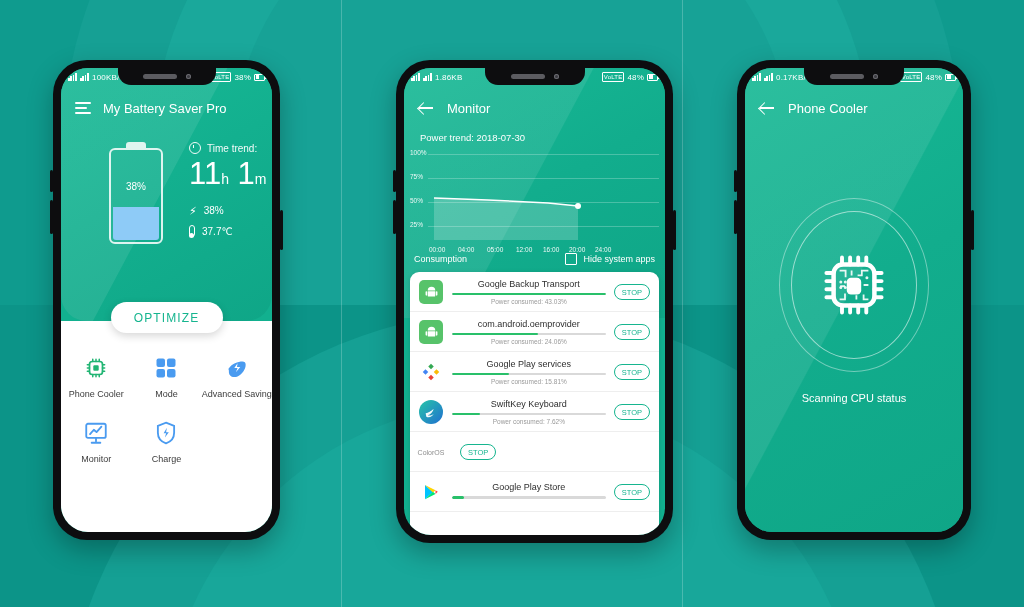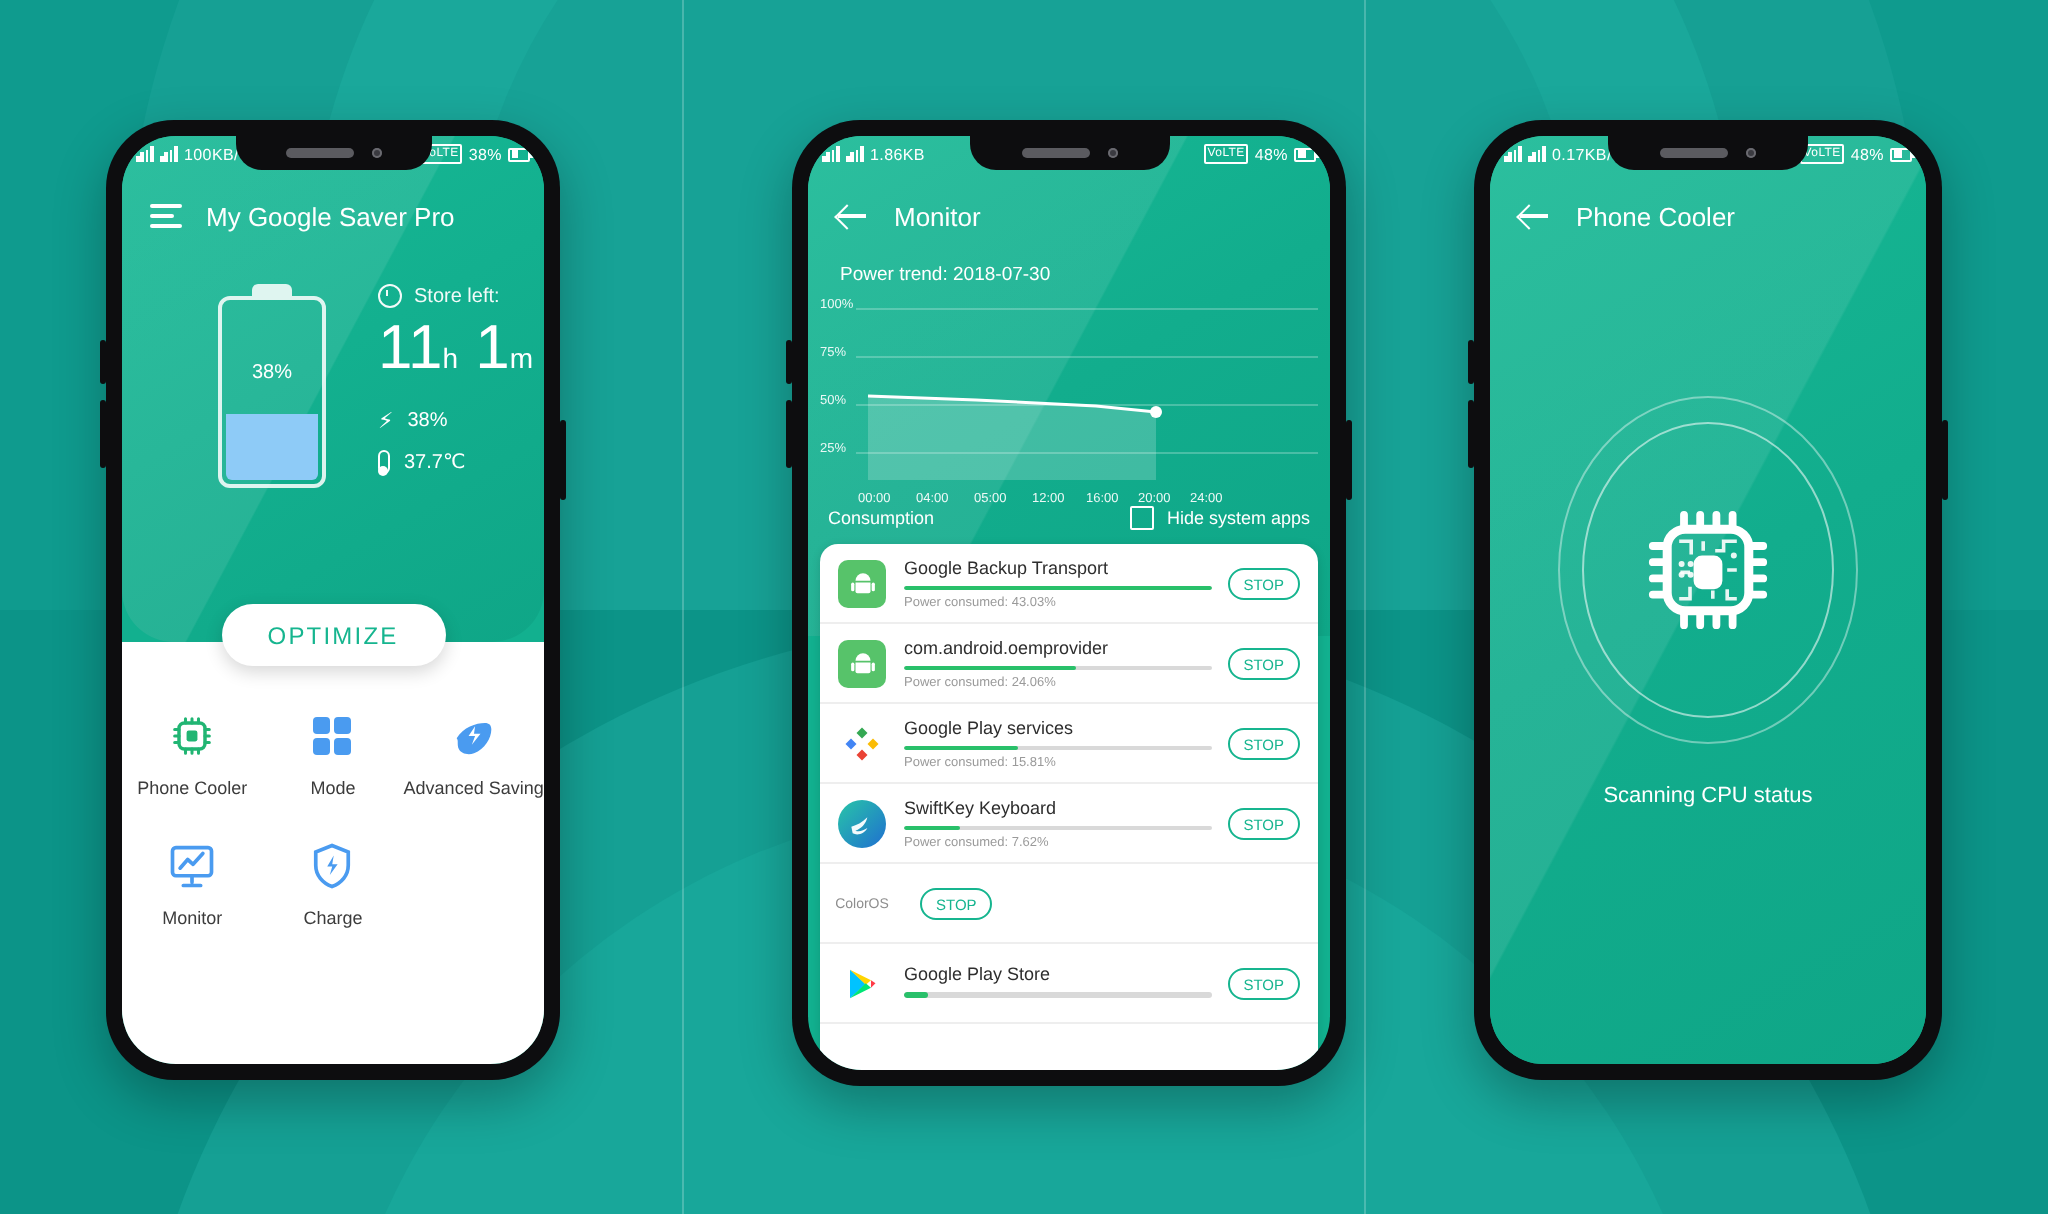"My Google Saver Pro" div.apptitle { text: Google -> Battery }
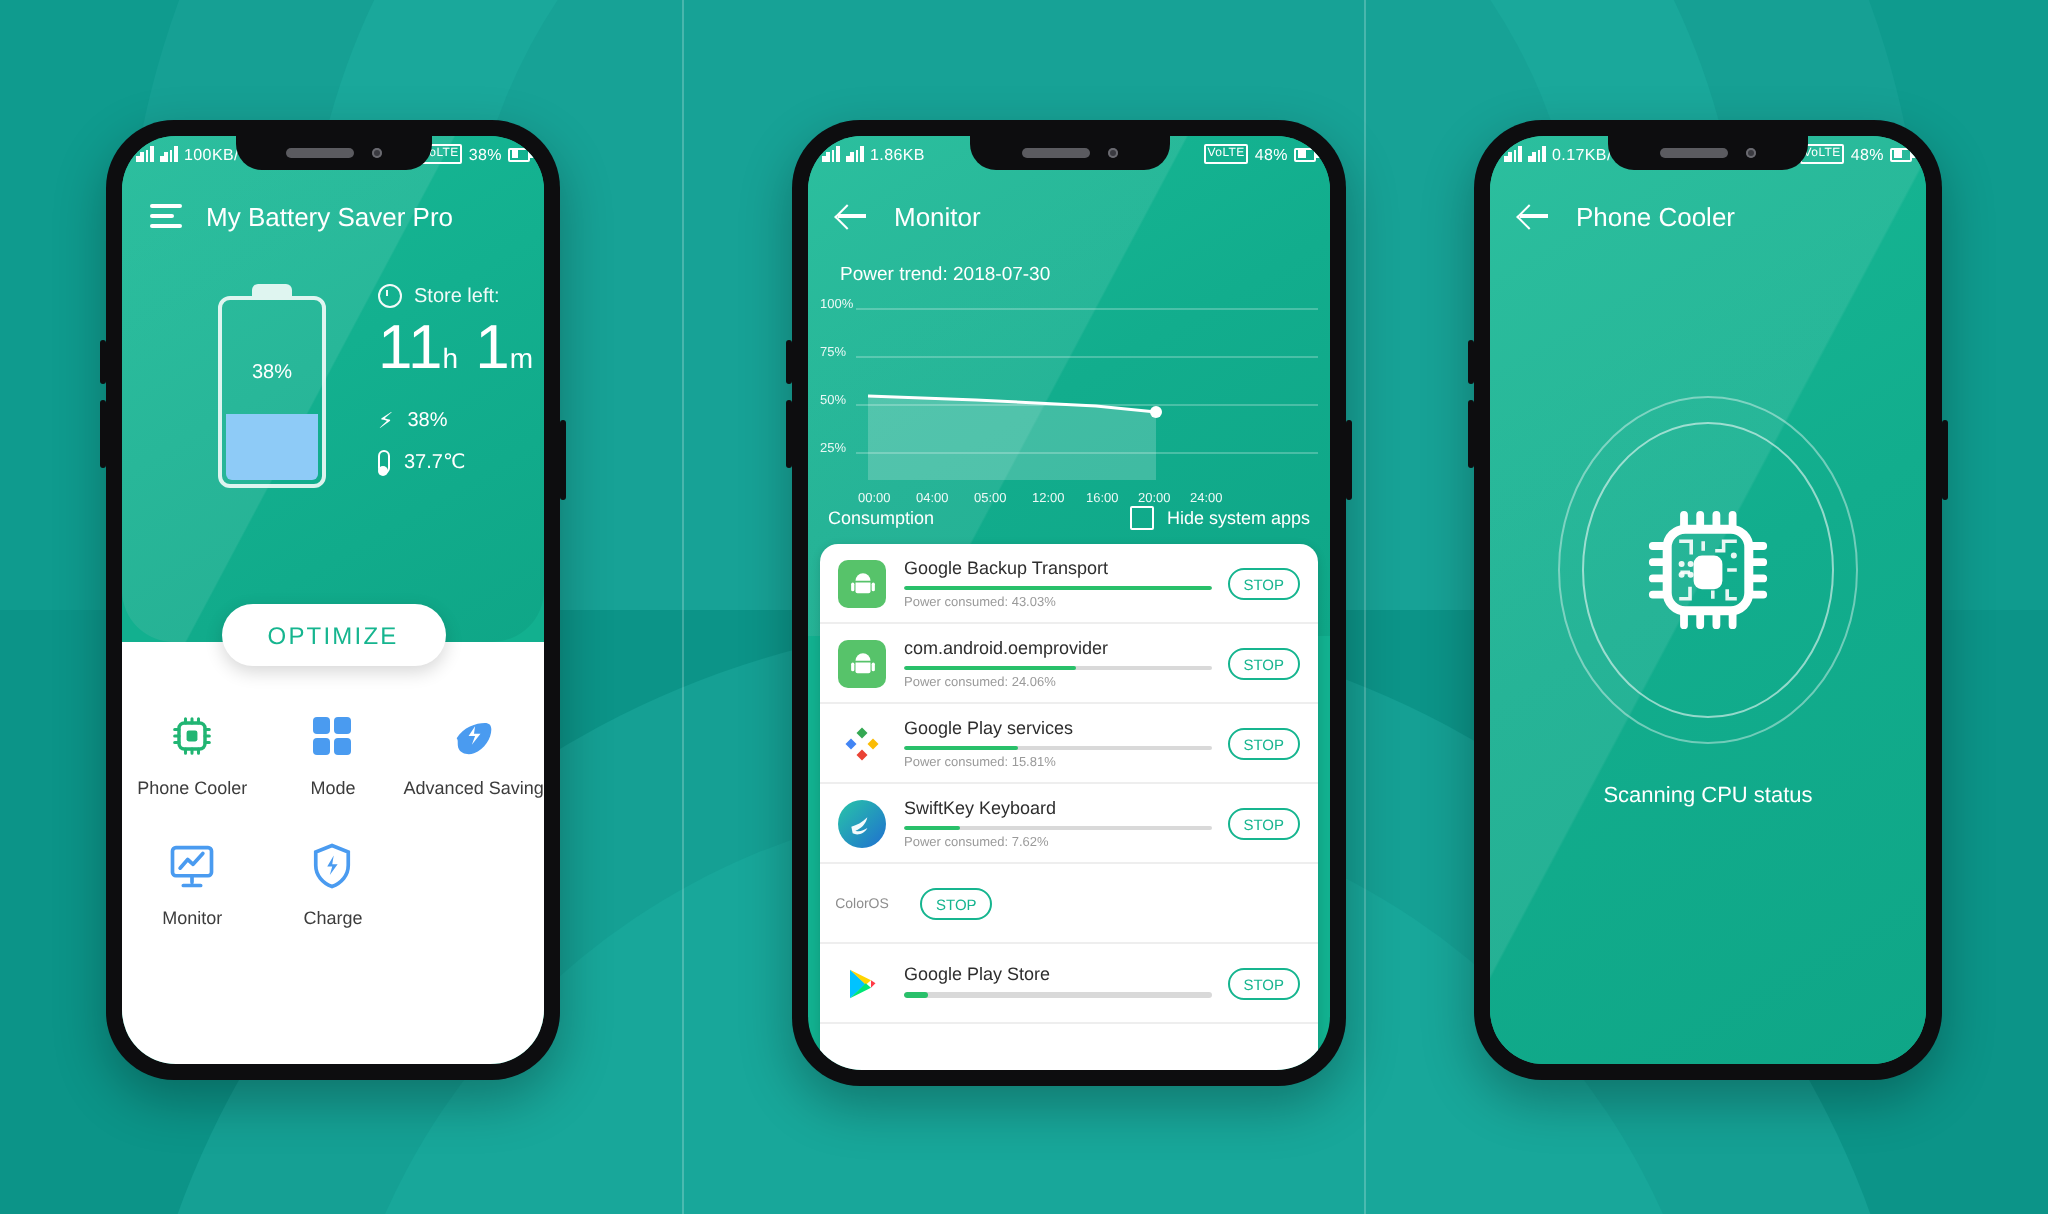"Store left:" span { text: Store left -> Time trend }
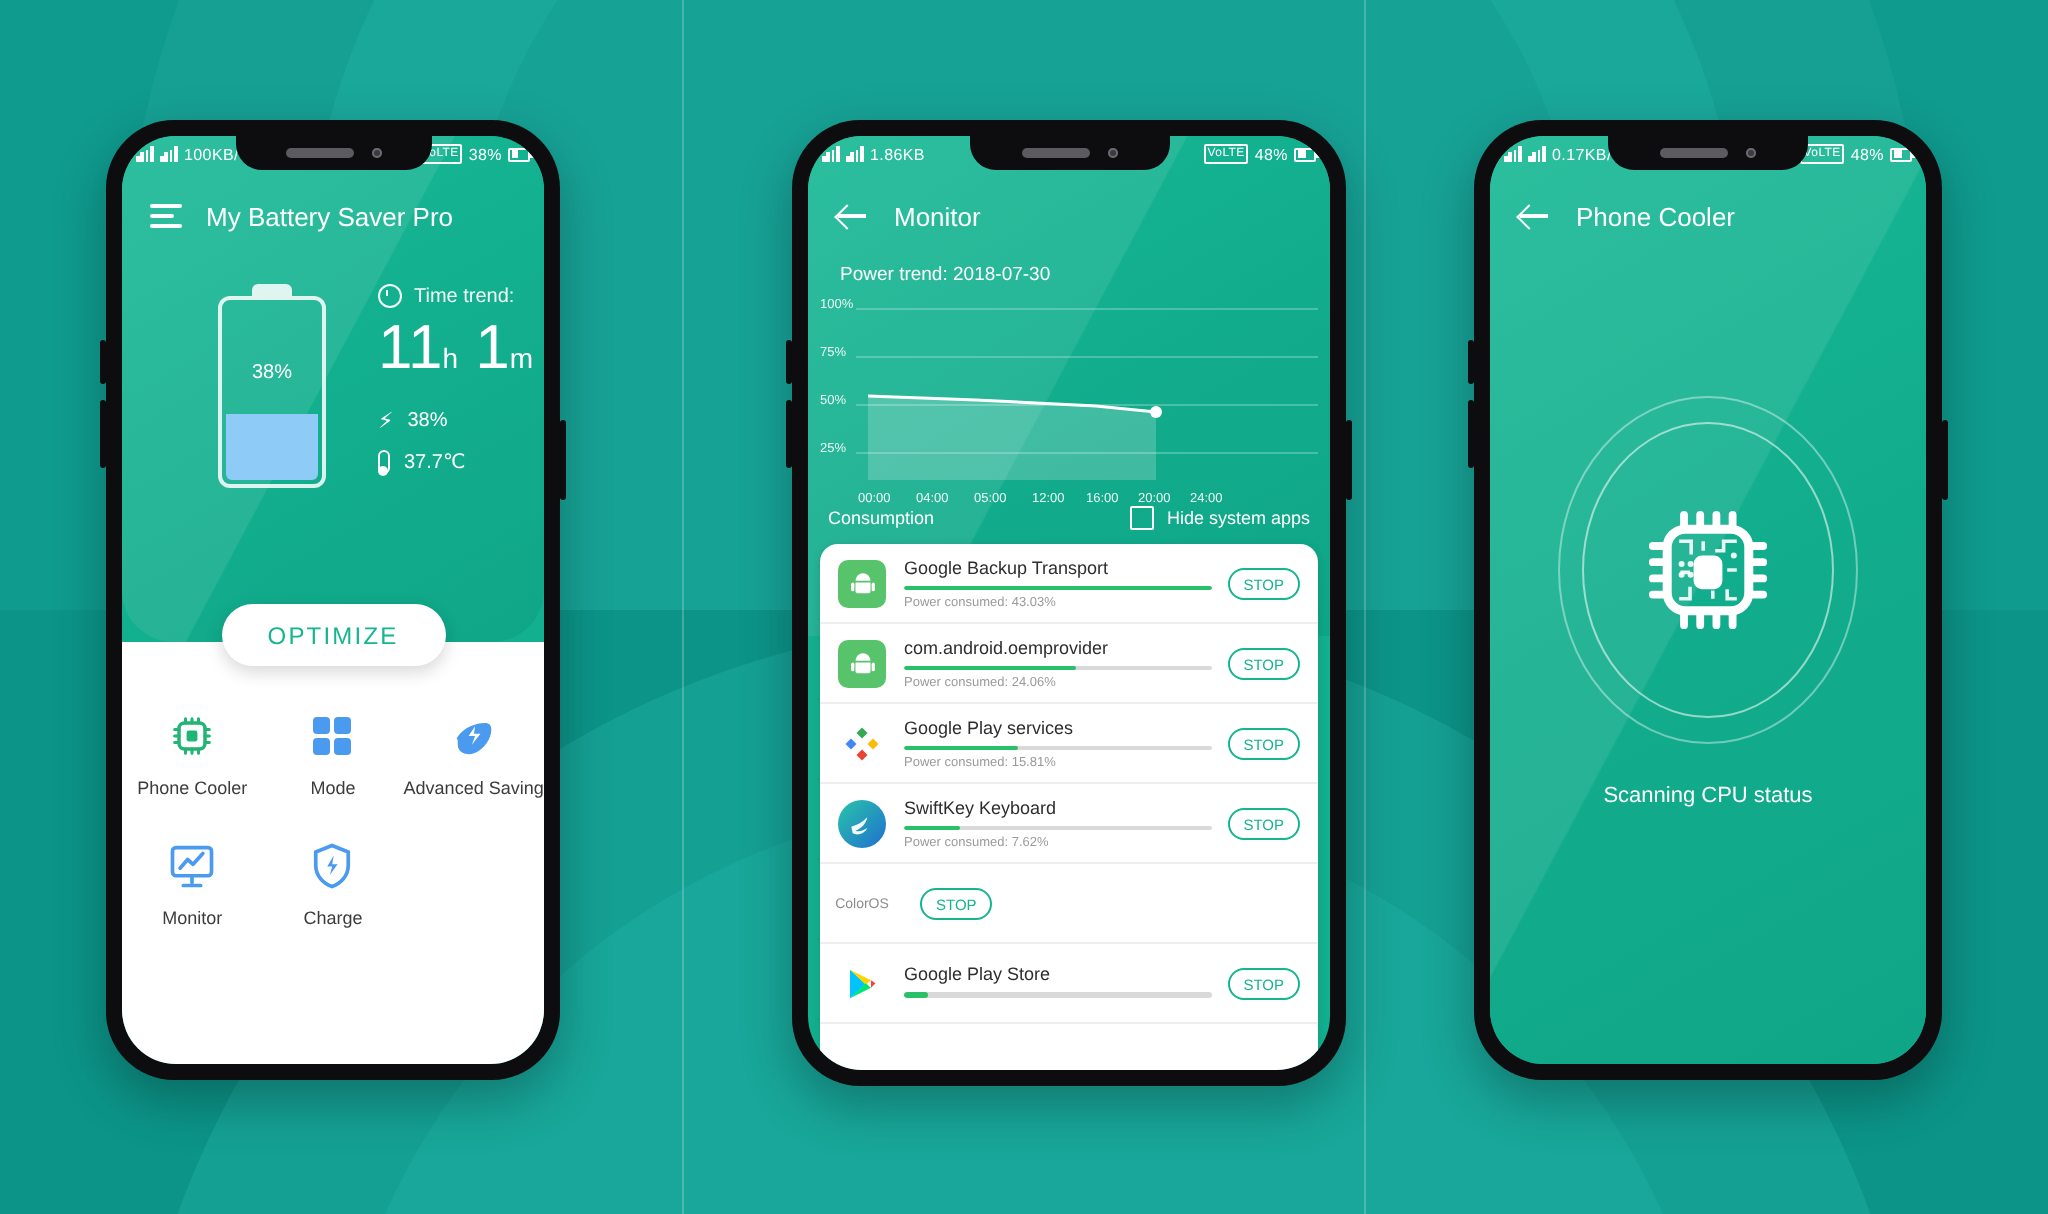"Google Backup Transport" .lmid { text-align: none -> center }
